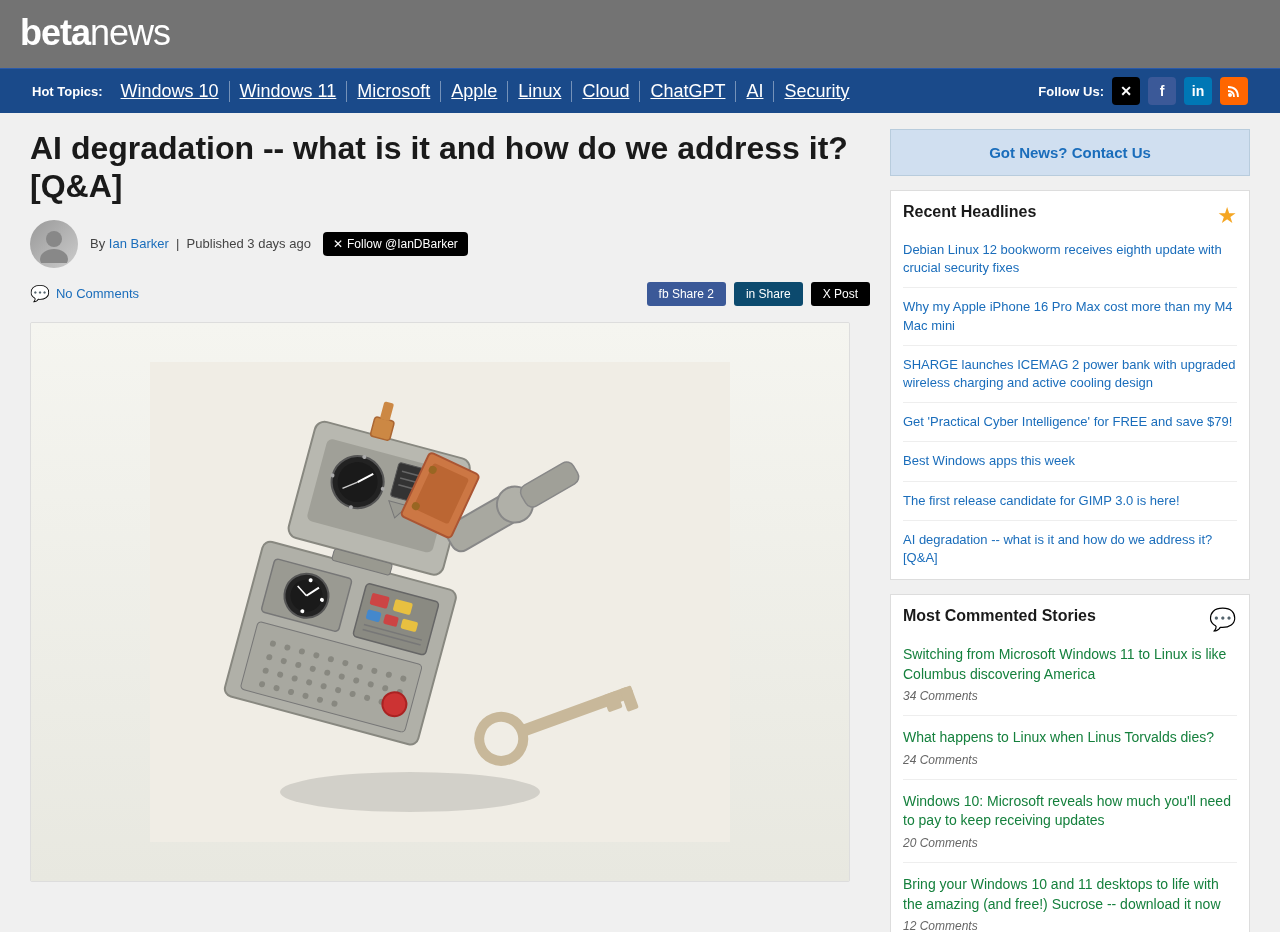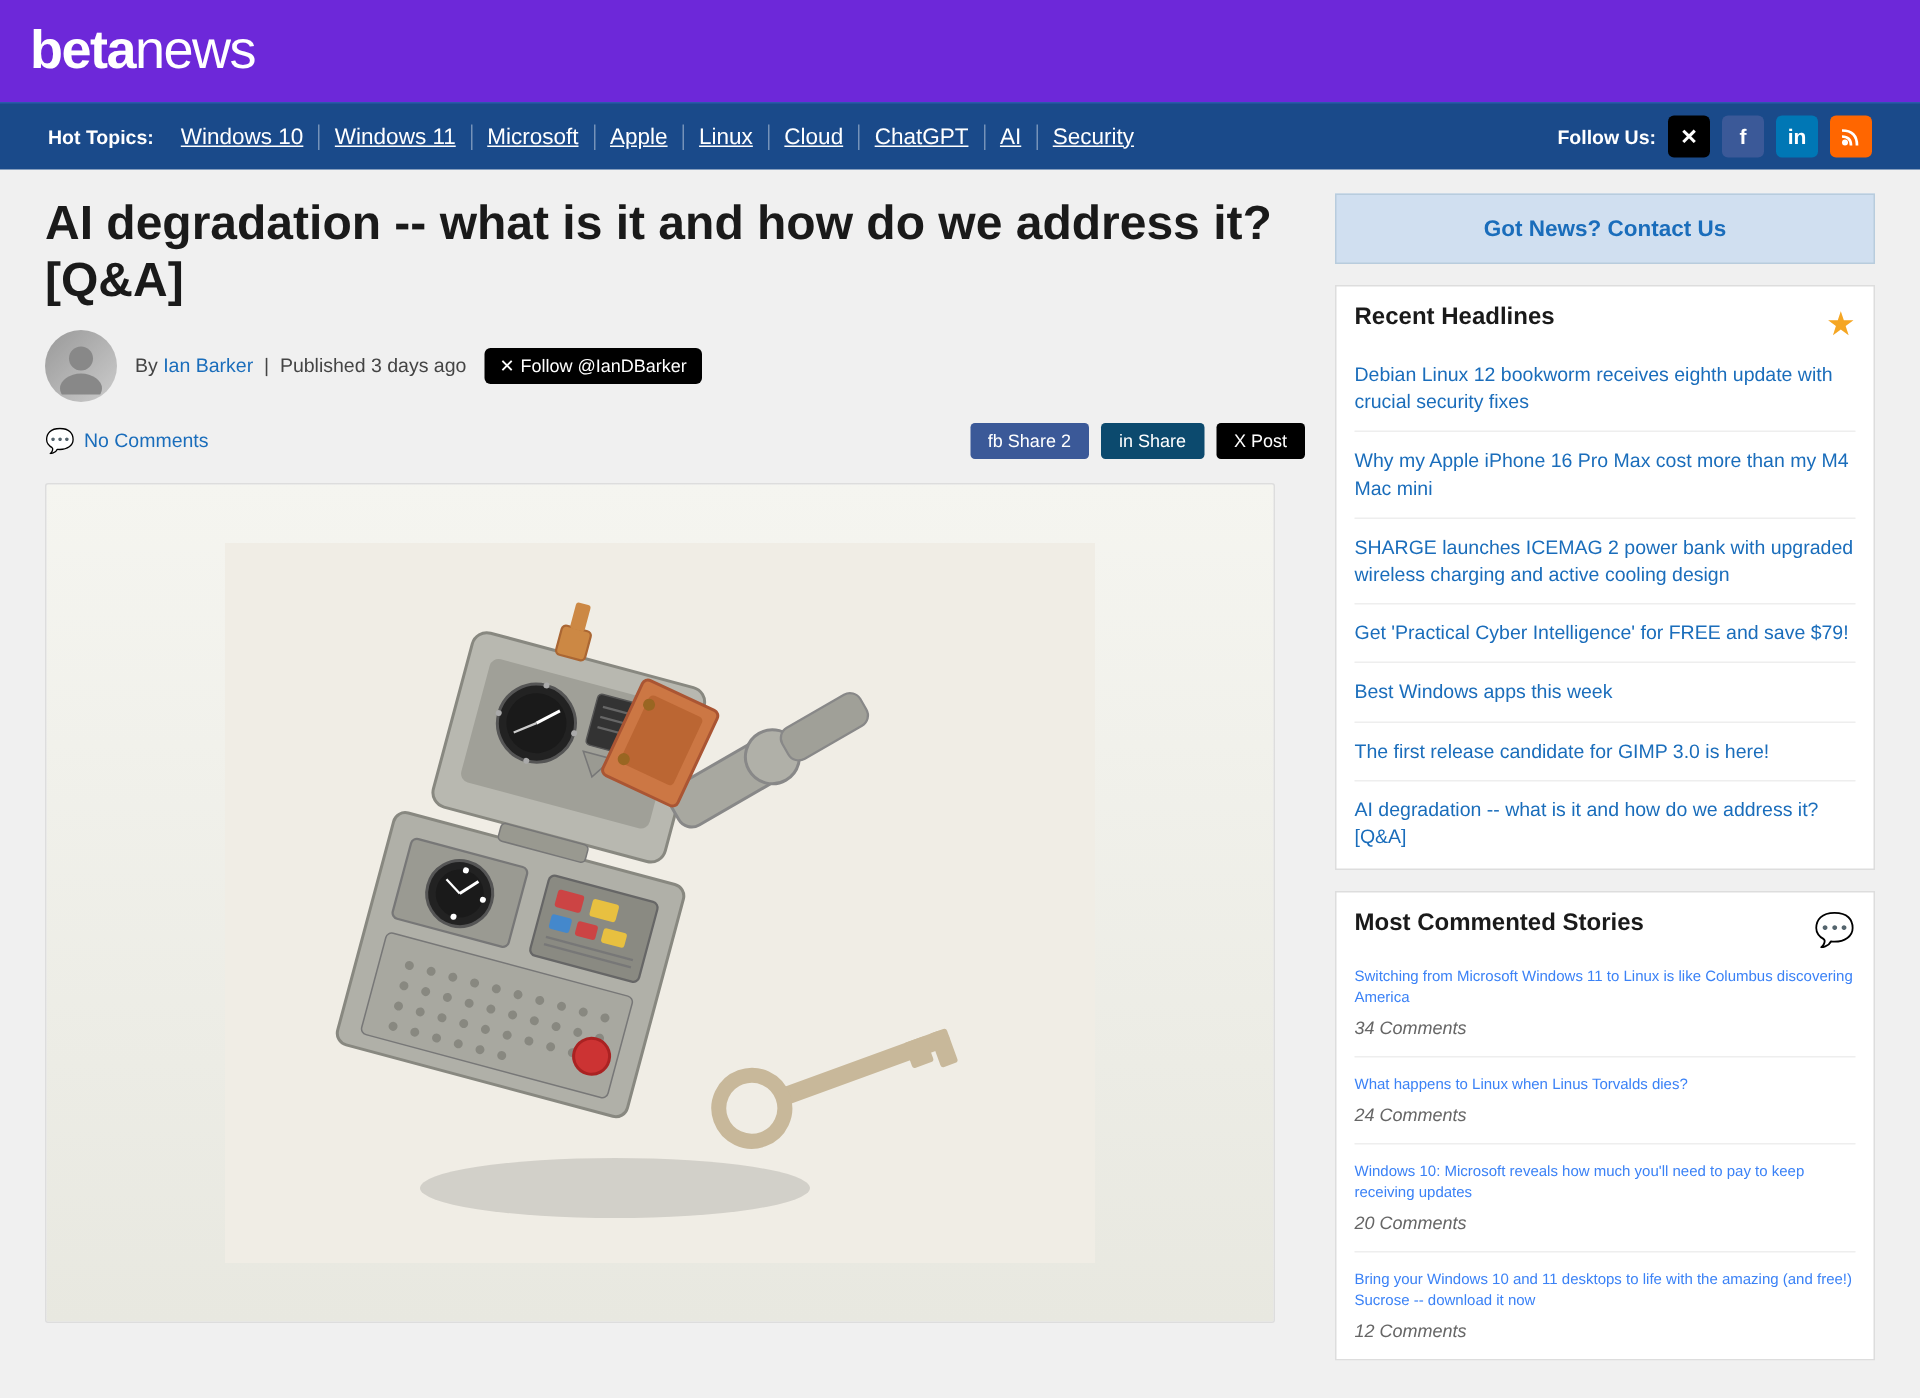"betanews" #header { background: #6d28d9 -> #737373 }
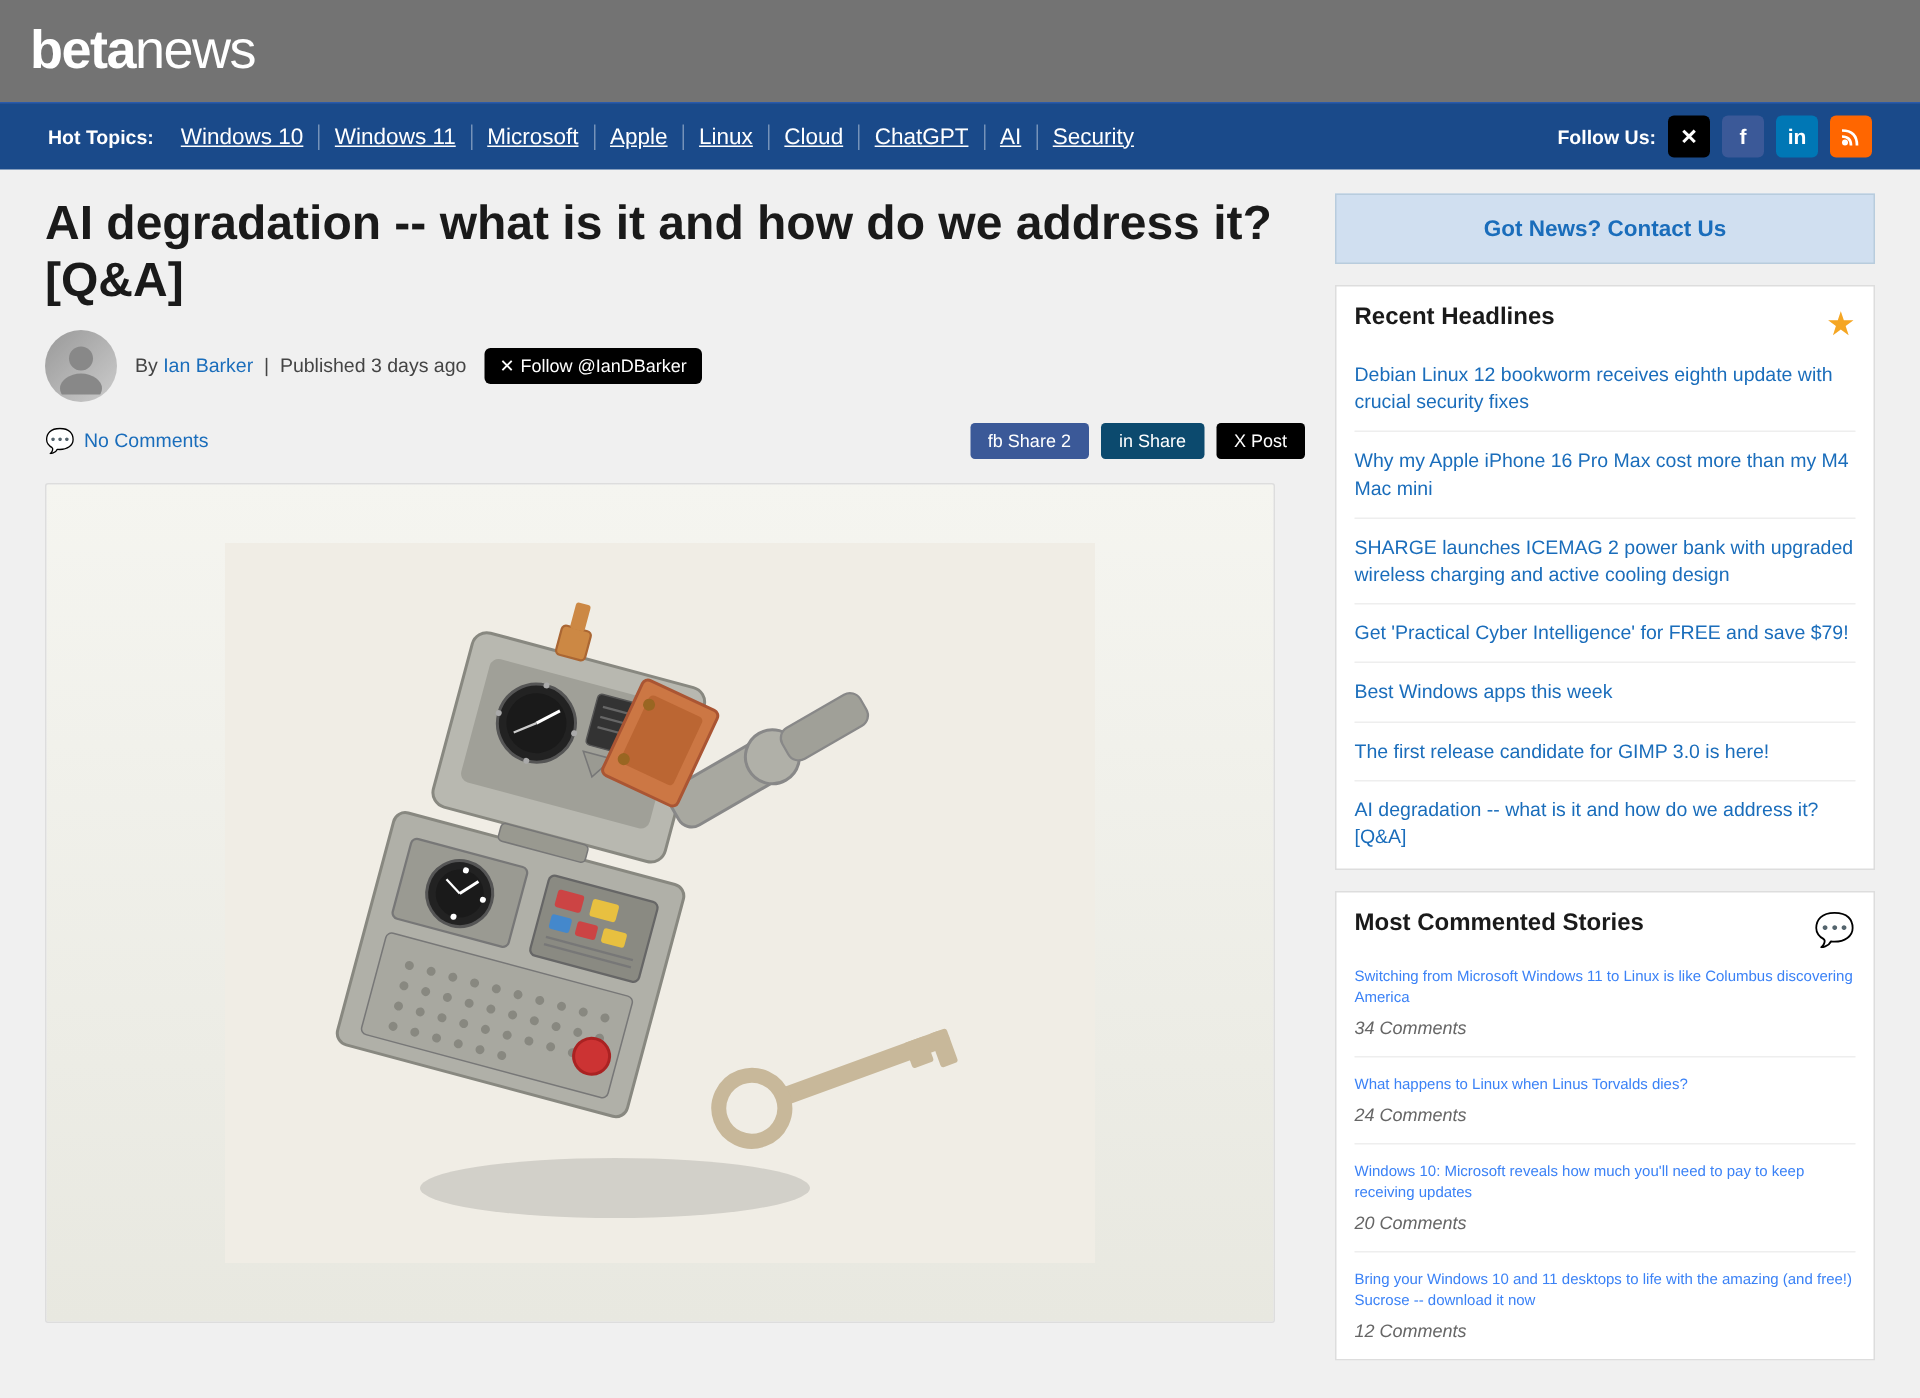"Windows 10" .nav-link { font-size: 15px -> 18px }
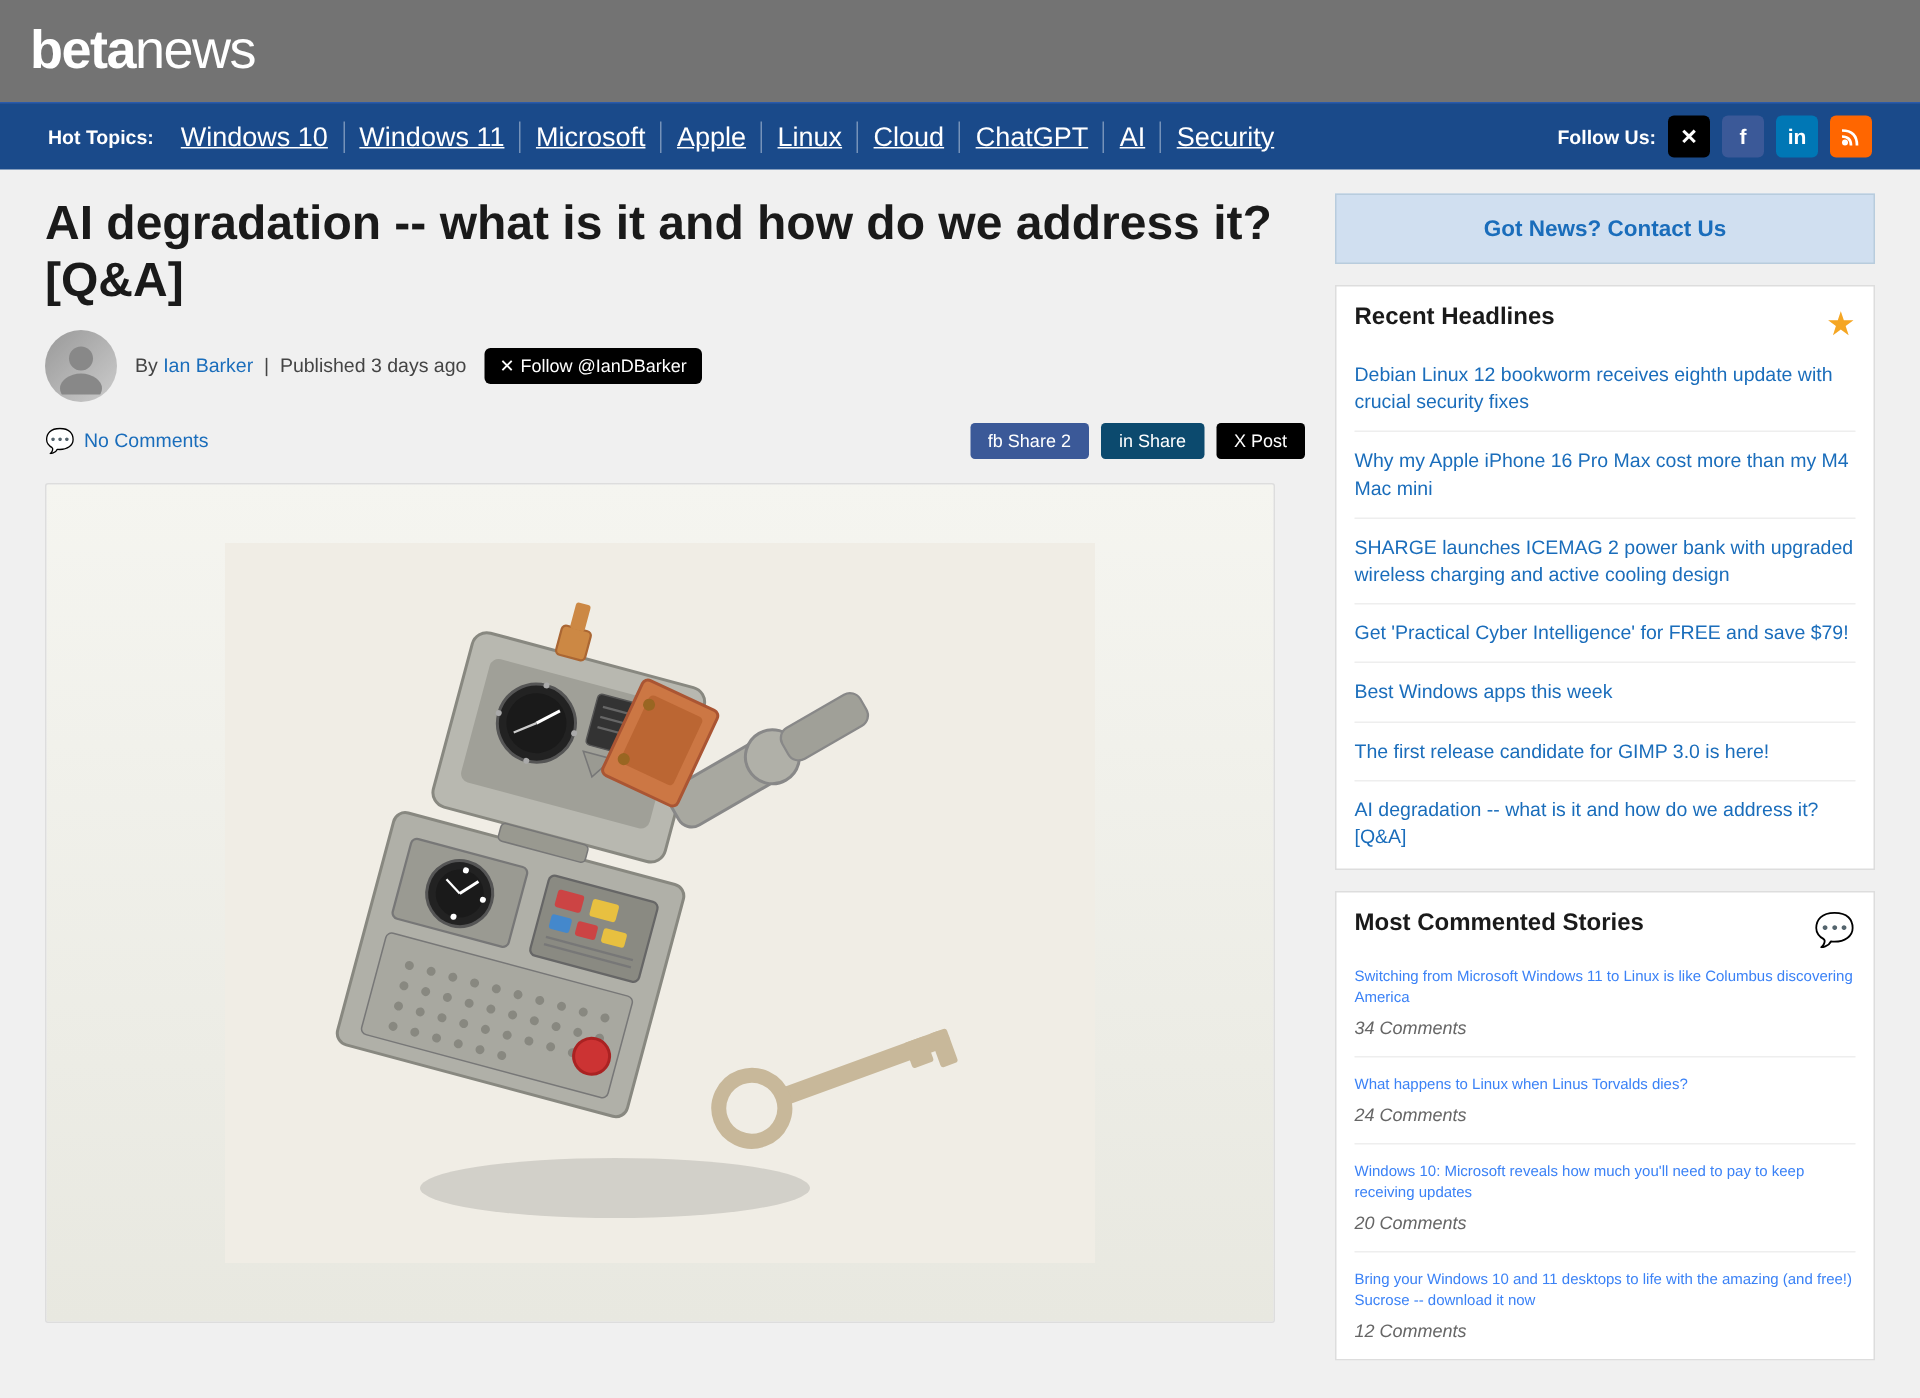"Switching from Microsoft Windows 11" .commented-story a { color: #3b82f6 -> #15803d; font-size: 10px -> 14px }
